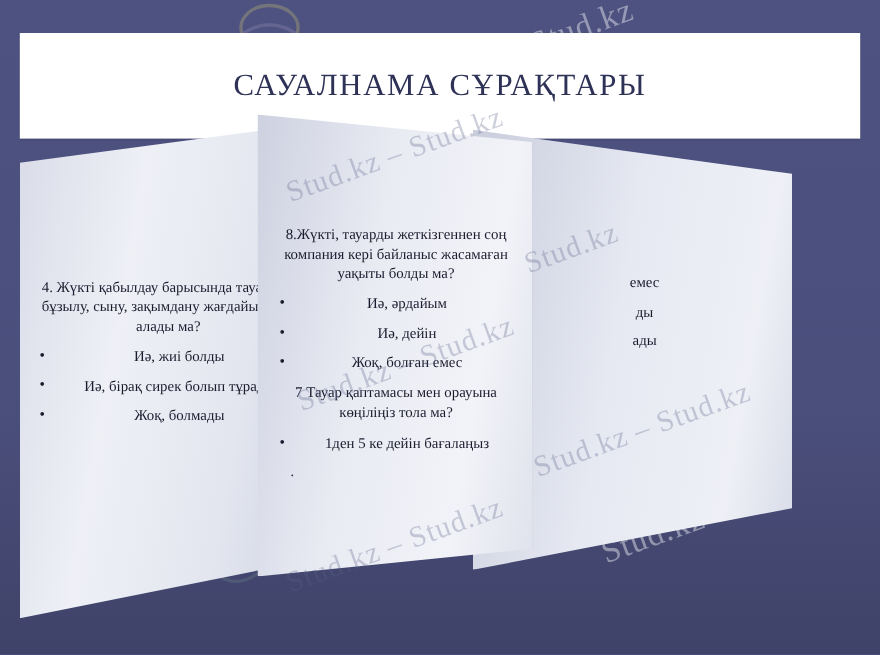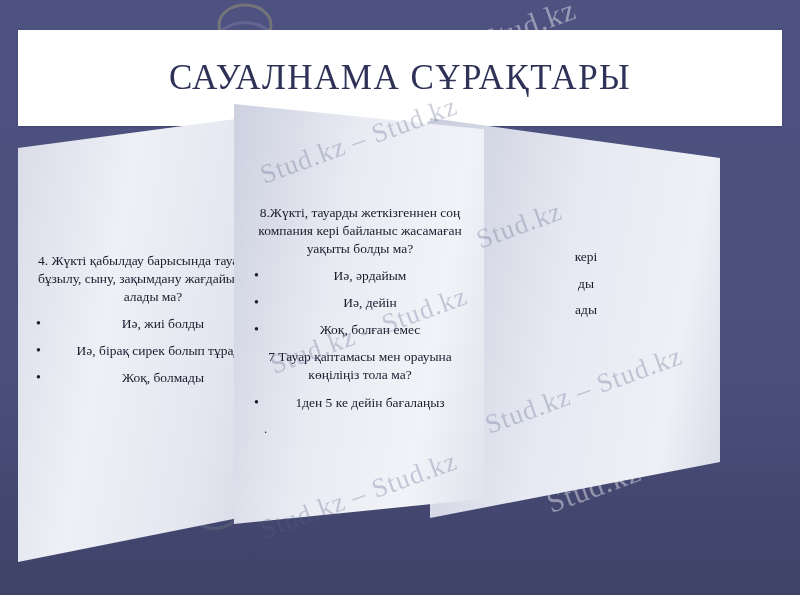"САУАЛНАМА СҰРАҚТАРЫ" .title-text { font-size: 35px -> 28px }
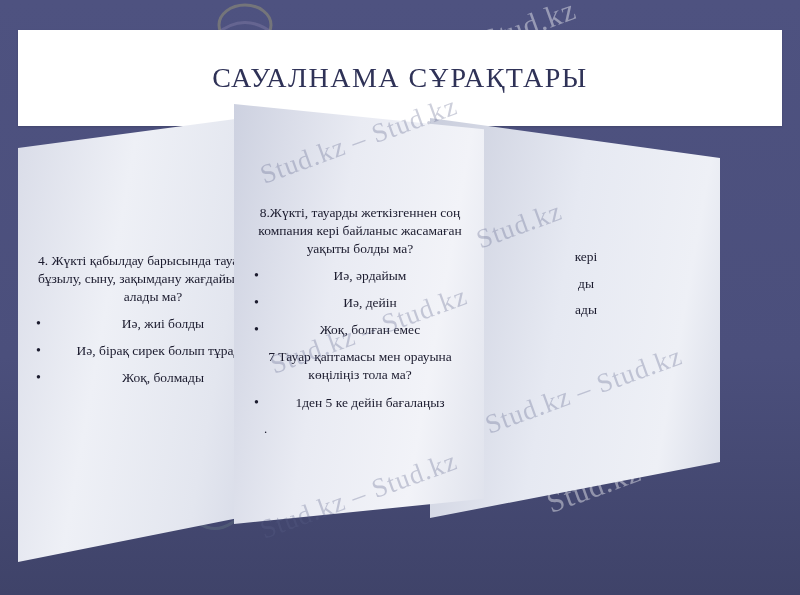"кері" span { text: кері -> емес }
